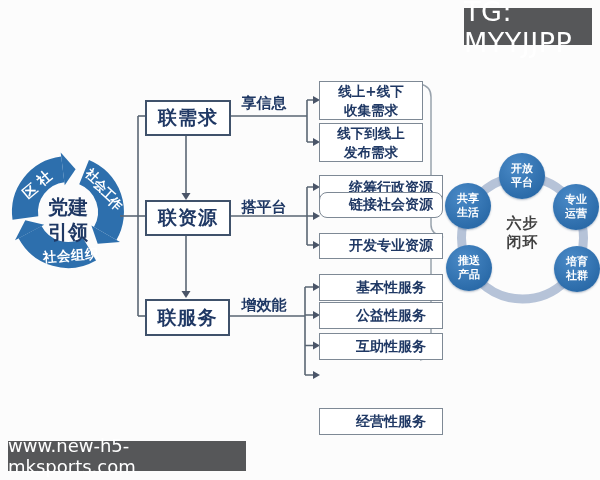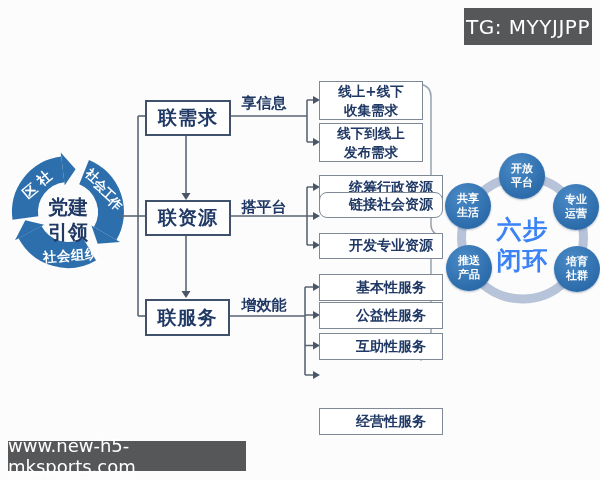"TG: MYYJJPP" .tg-badge { font-size: 20px -> 27px }
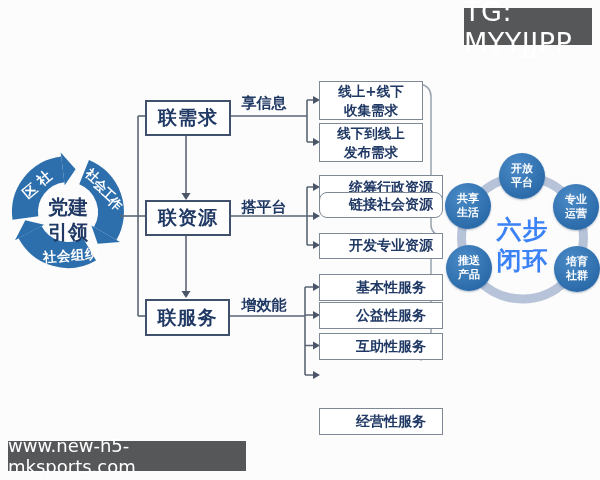"六步" .loop-center { color: #3b82f6 -> #404040; font-size: 25px -> 15px }
